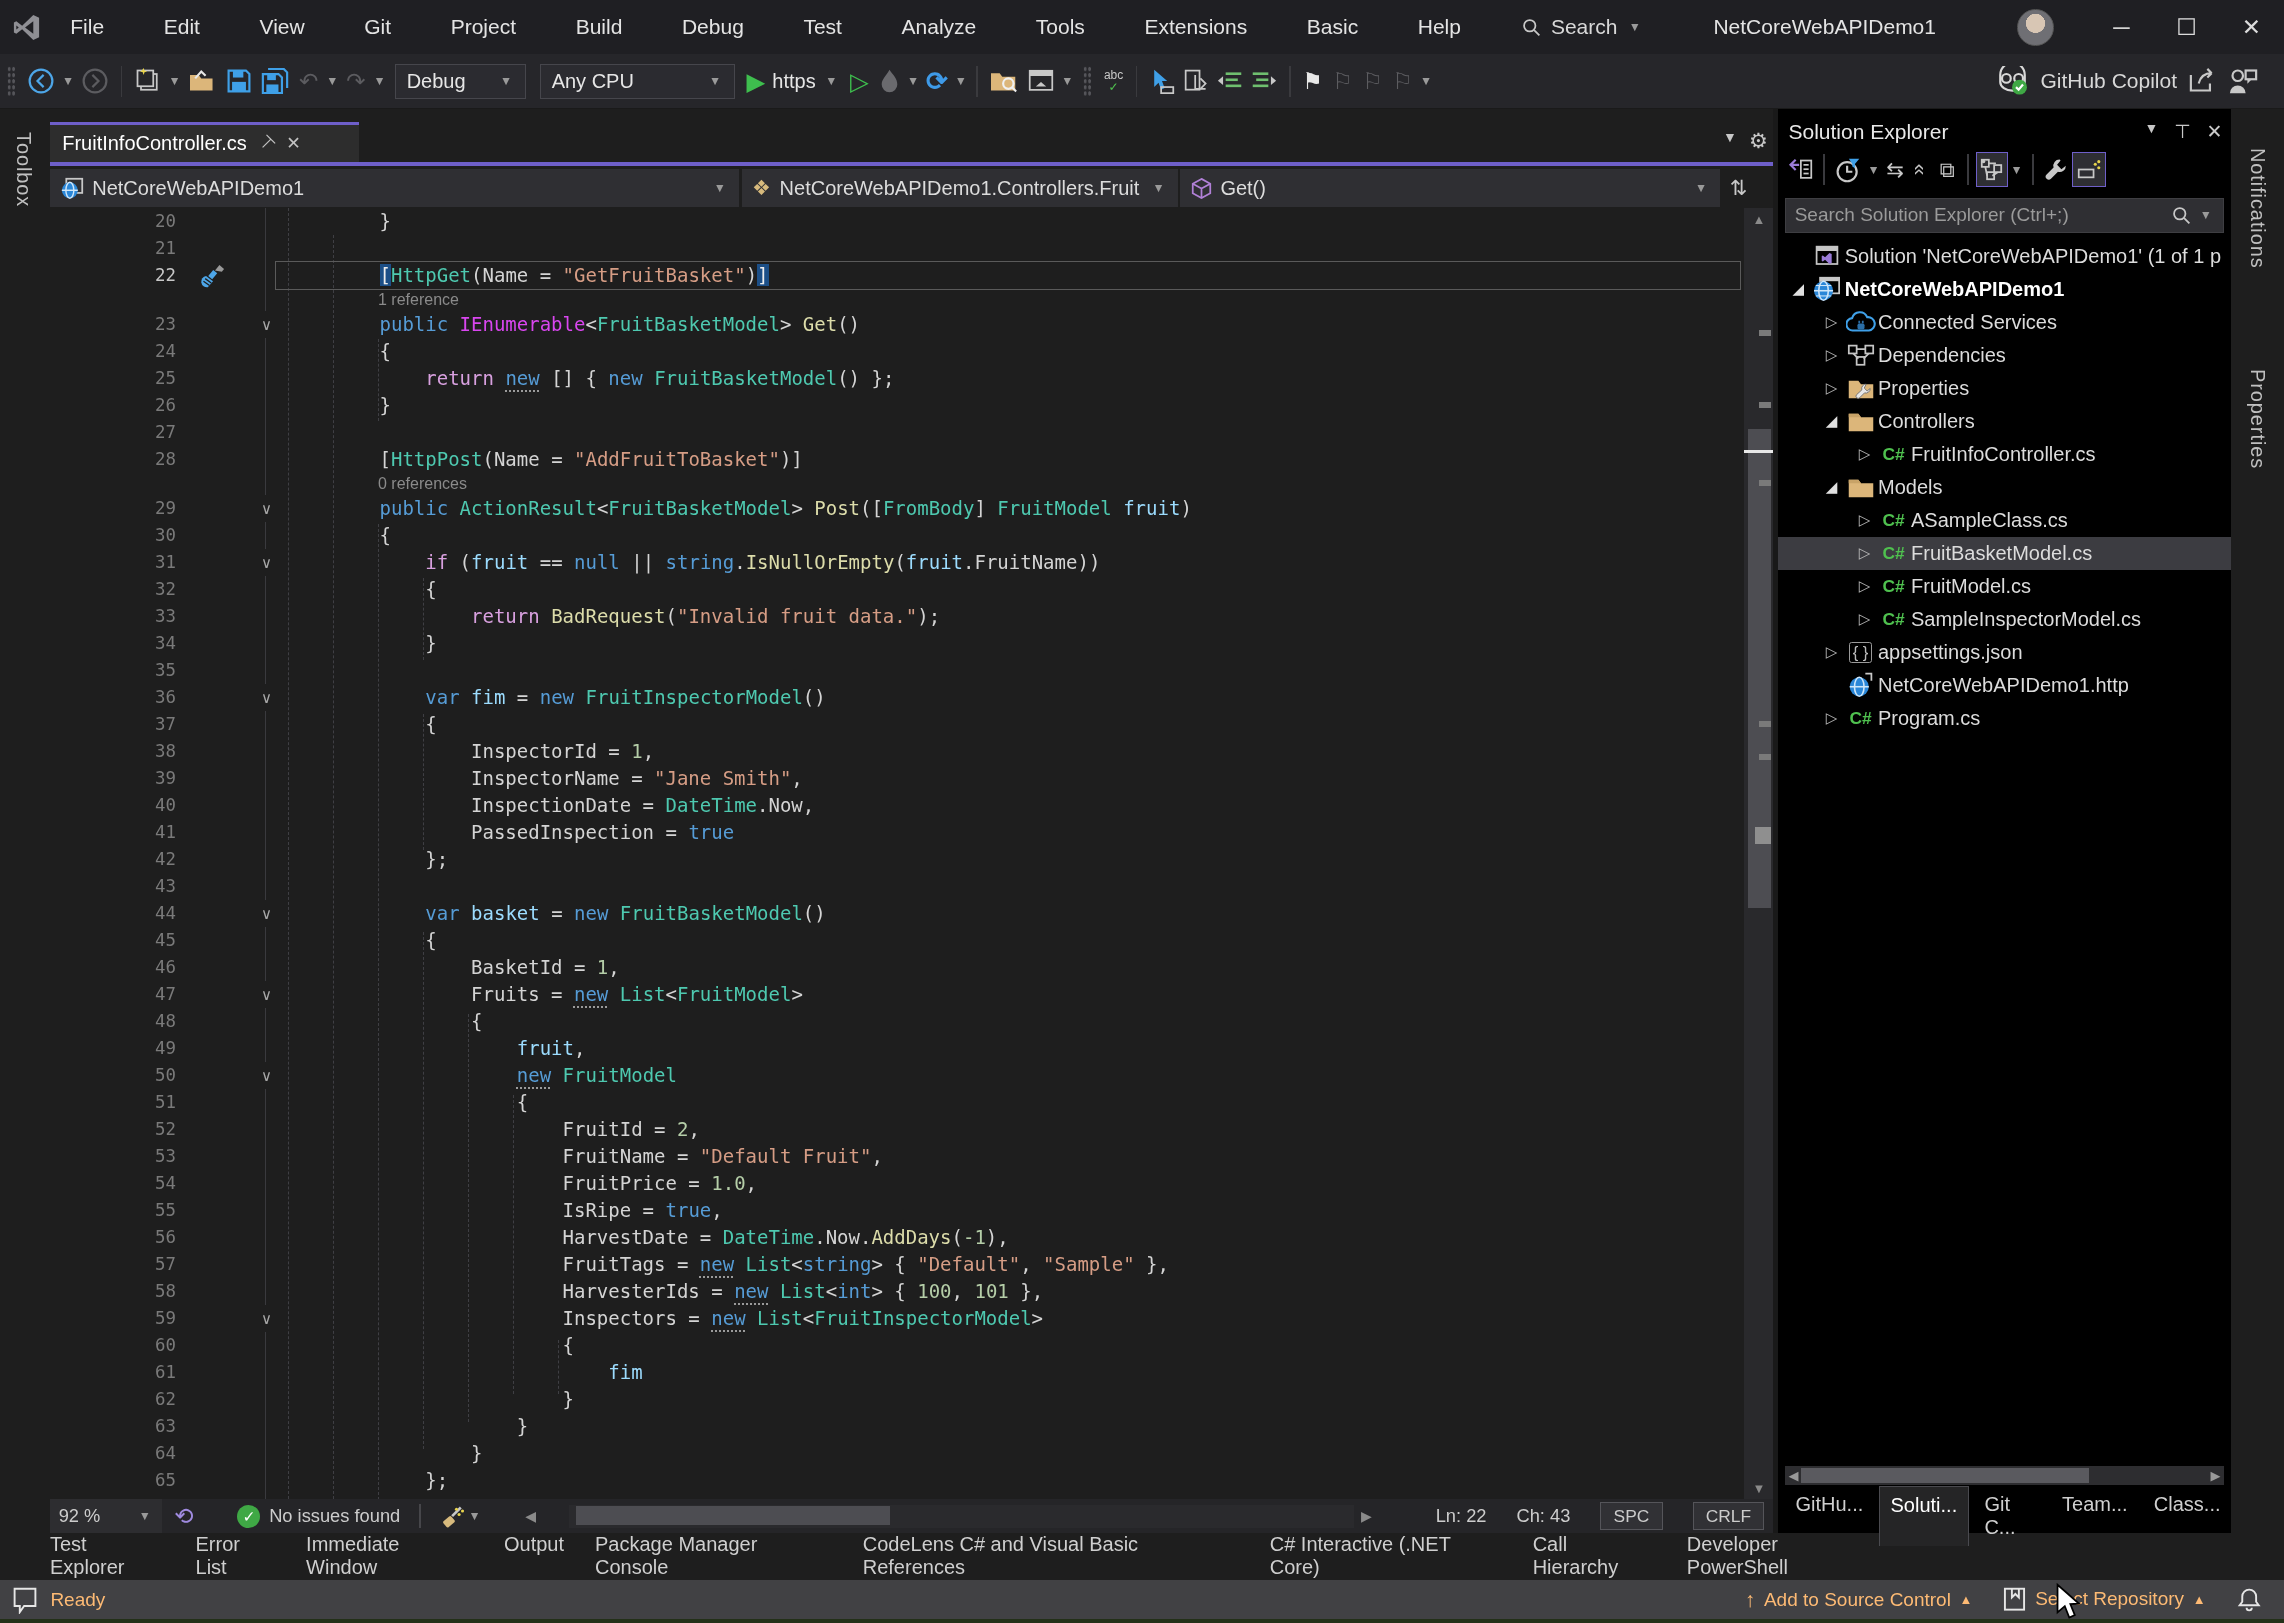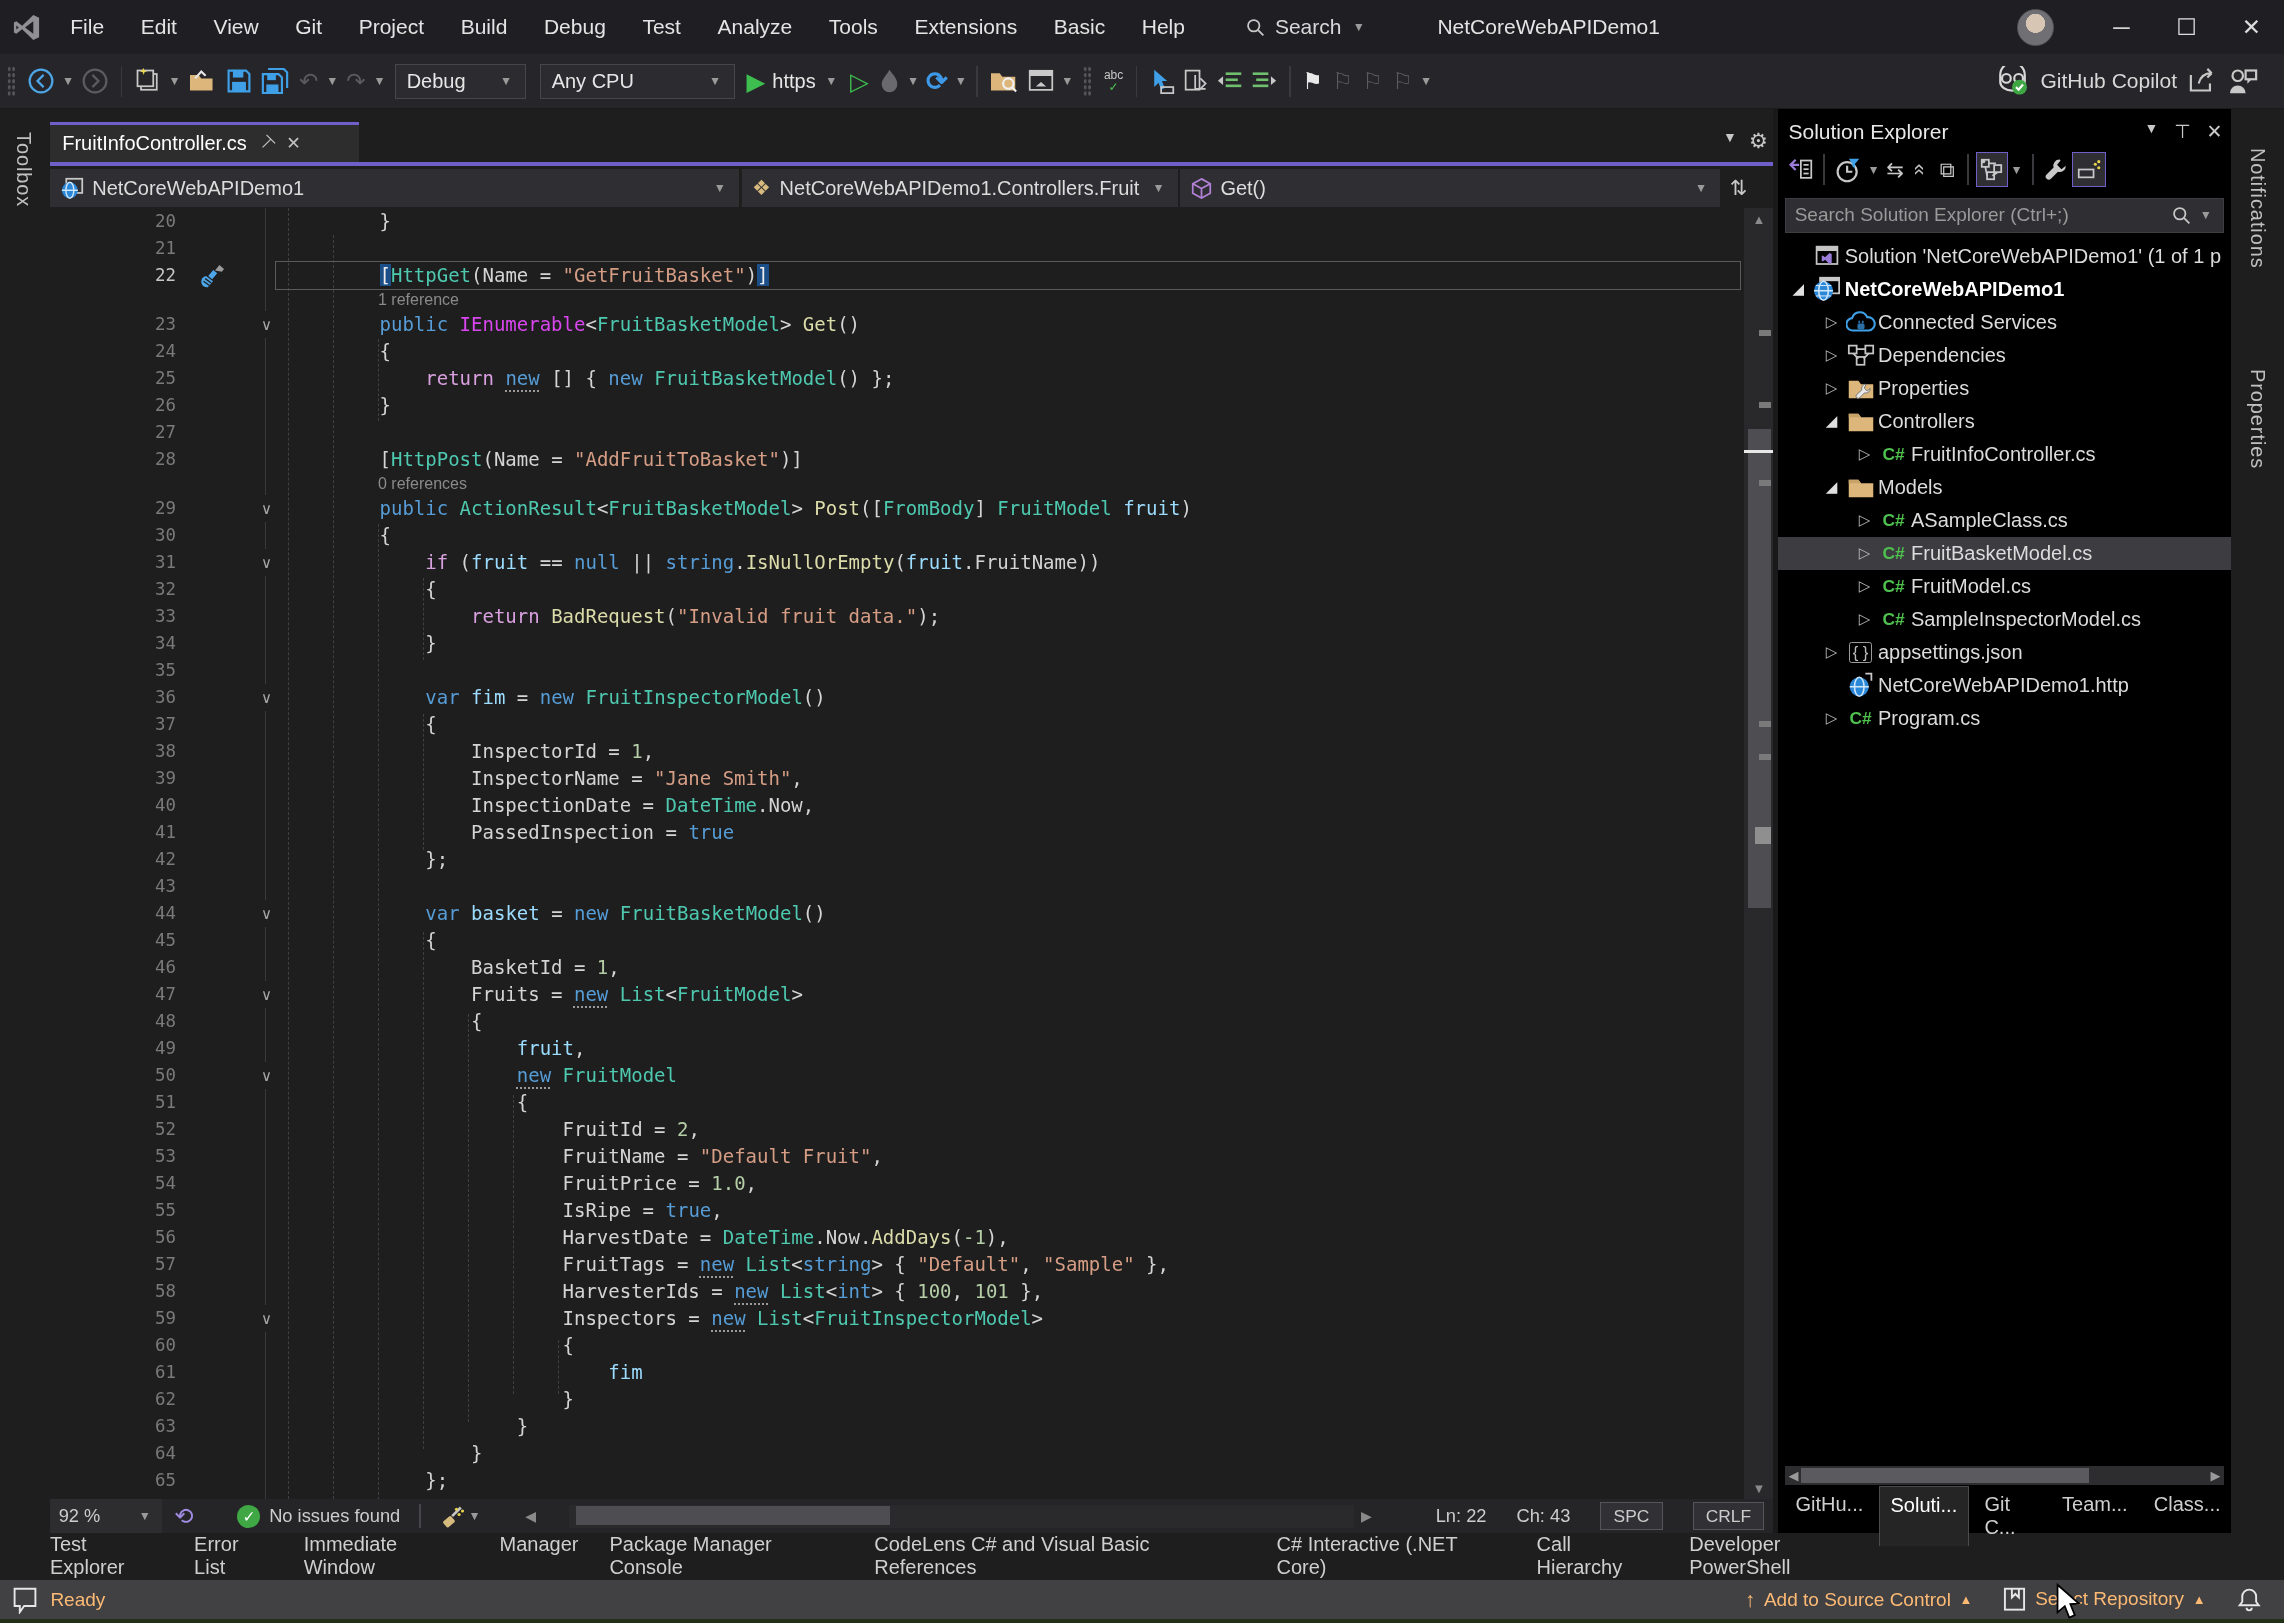"File" .menubar { gap: none -> 23px }
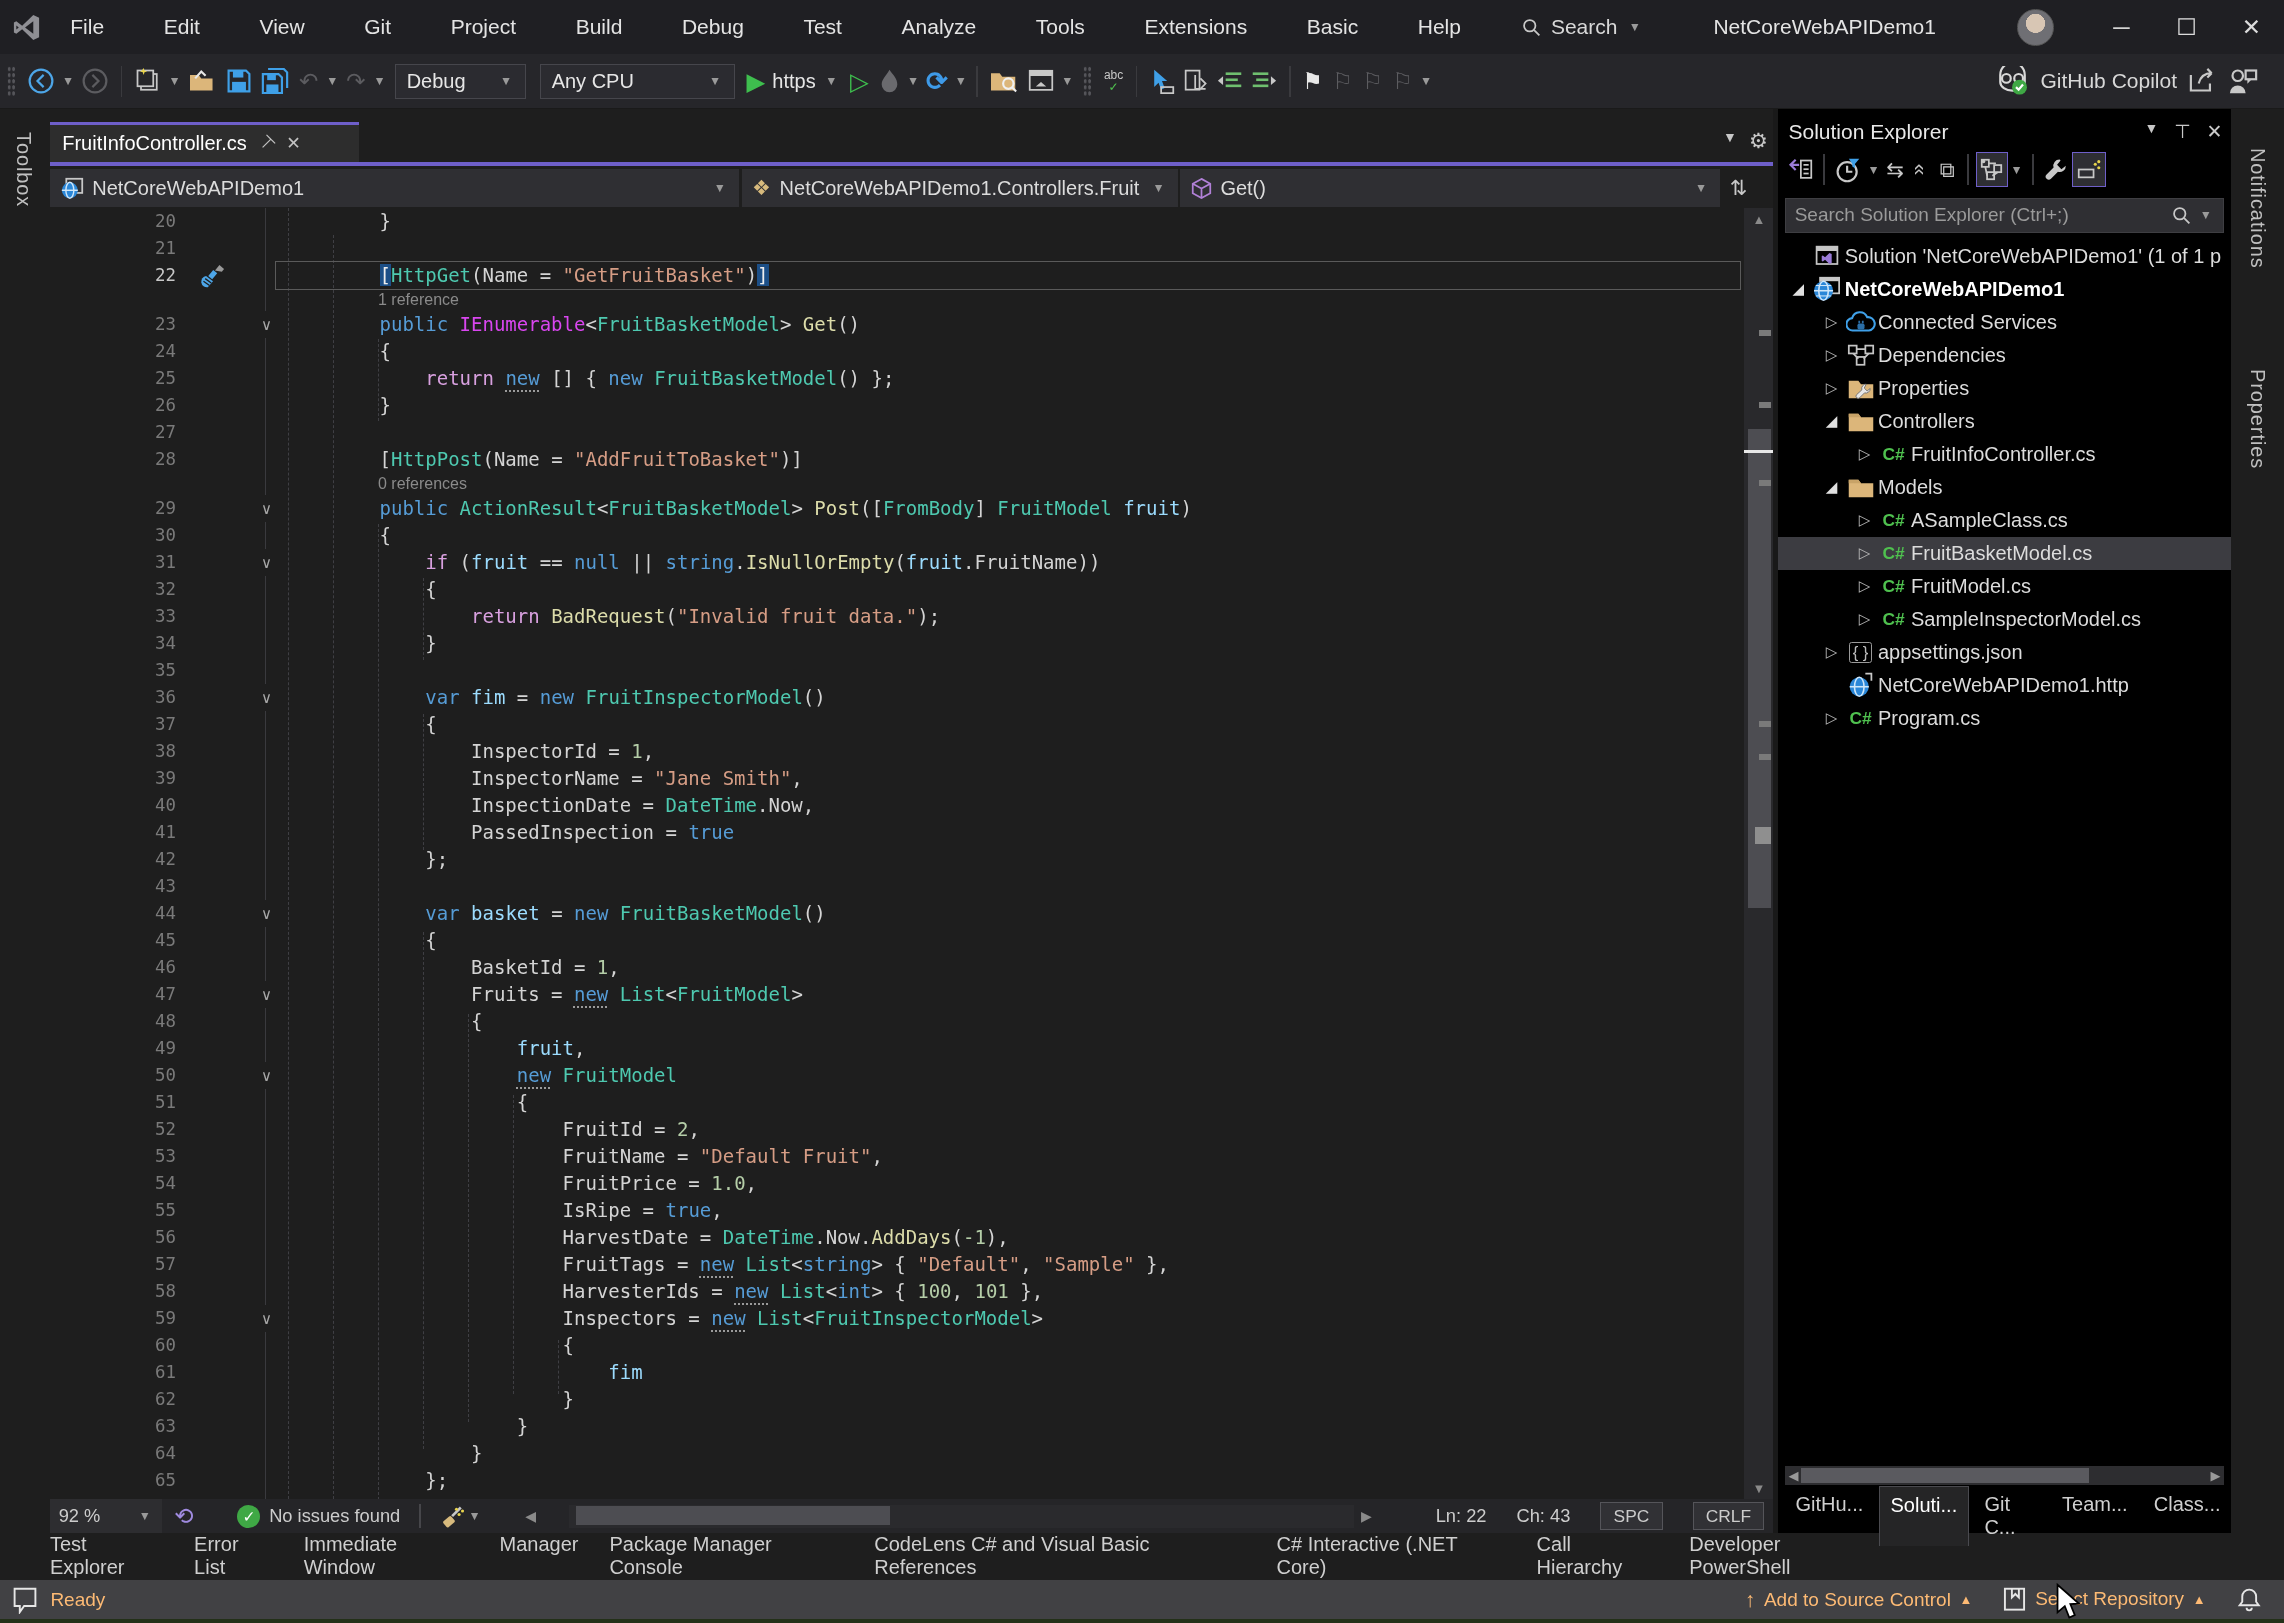"Manager" span.ptab { text: Manager -> Output }
